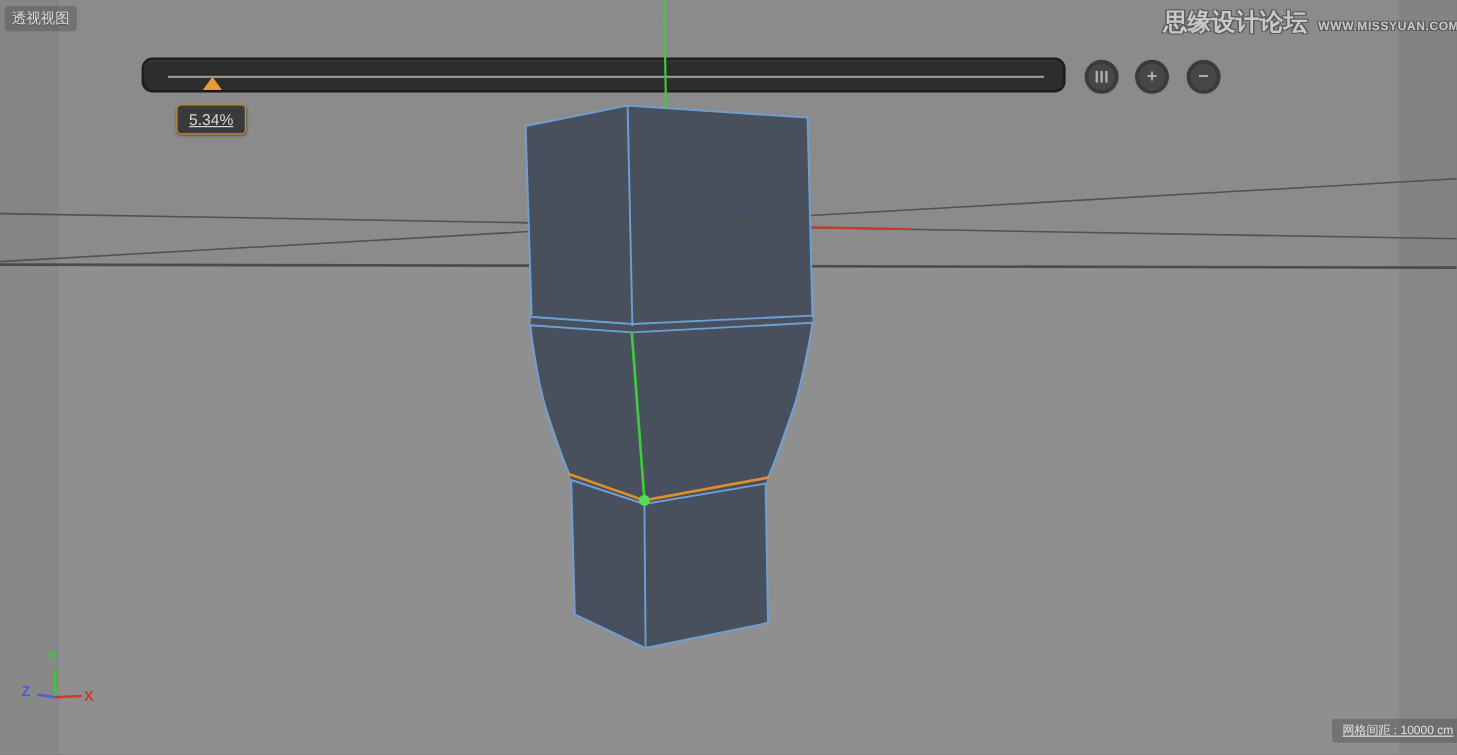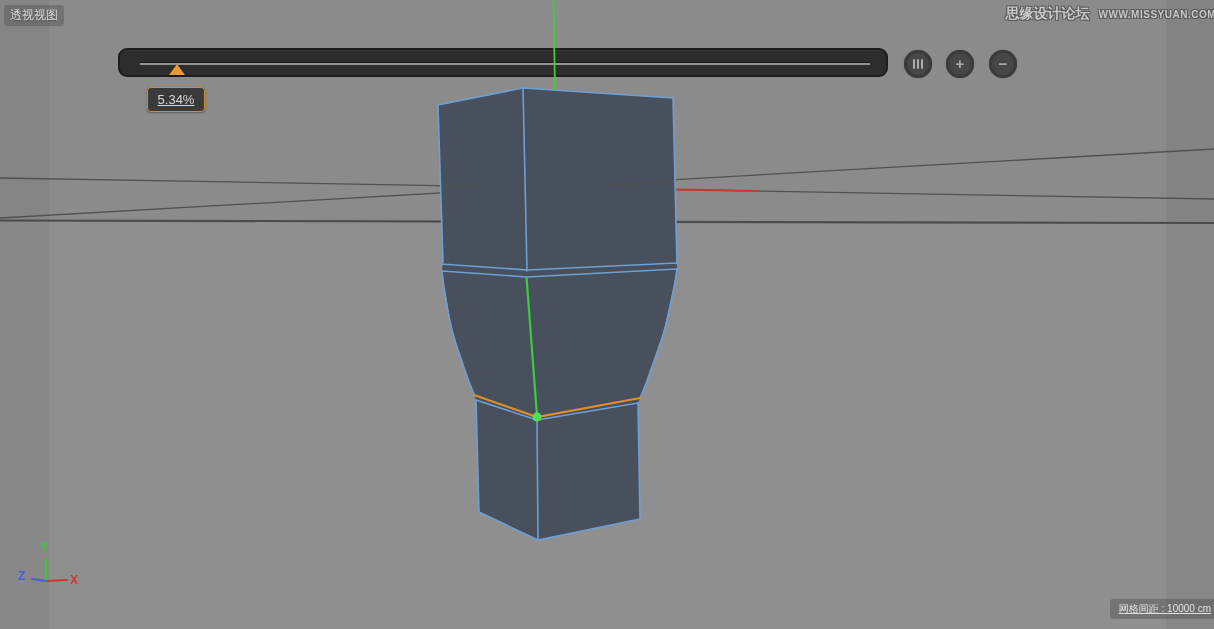"思缘设计论坛" .wm-cn { font-size: 14px -> 20px }
